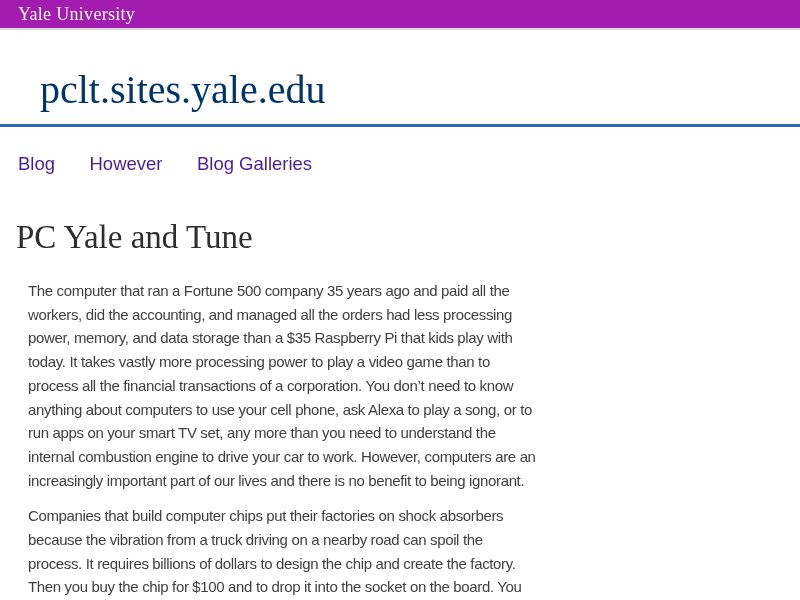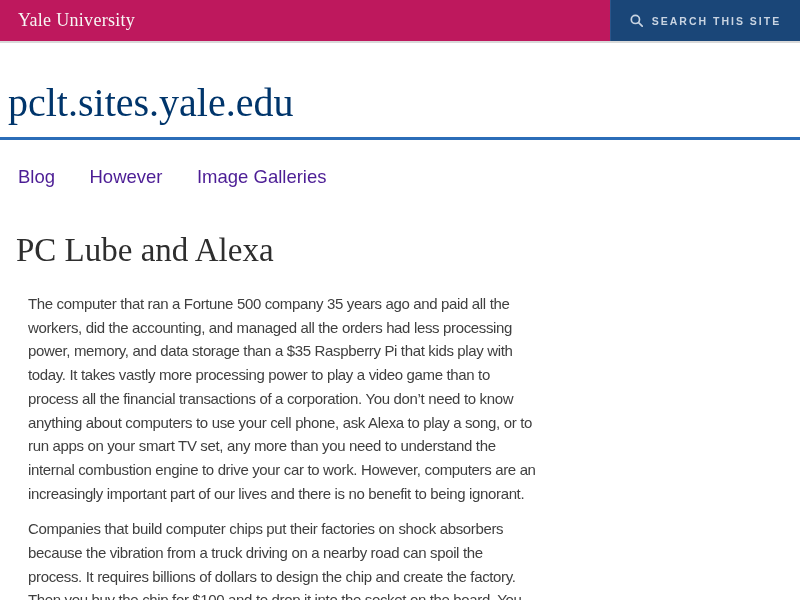"Yale University" .top-banner { background: #be185d -> #a21caf; height: 43px -> 30px }
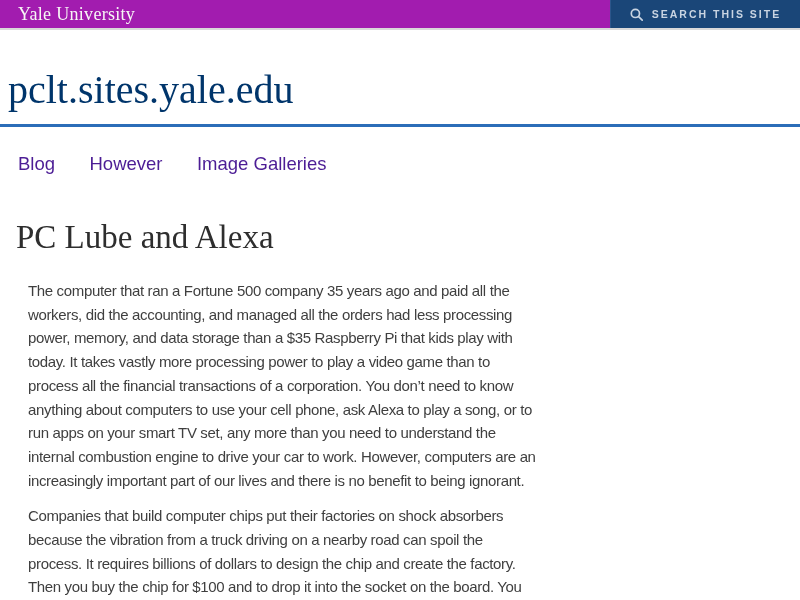"SEARCH THIS SITE" button.search-btn { html: <button> <span> <svg> <circle></circle> <line></line> </svg> </span> <span>SEARCH THIS SITE</span> </button> -> none }
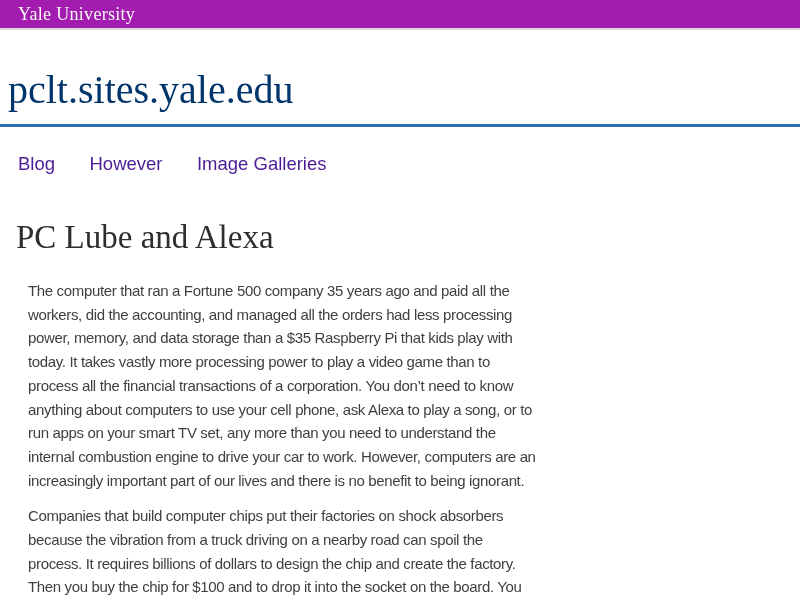"pclt.sites.yale.edu" .site-title-wrap { margin-left: none -> 32px }
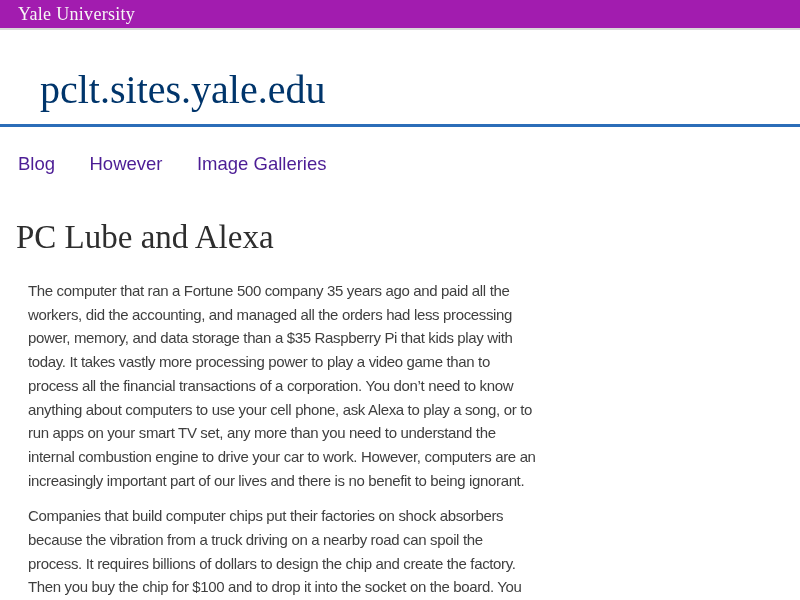"Image Galleries" a { text: Image -> Blog }
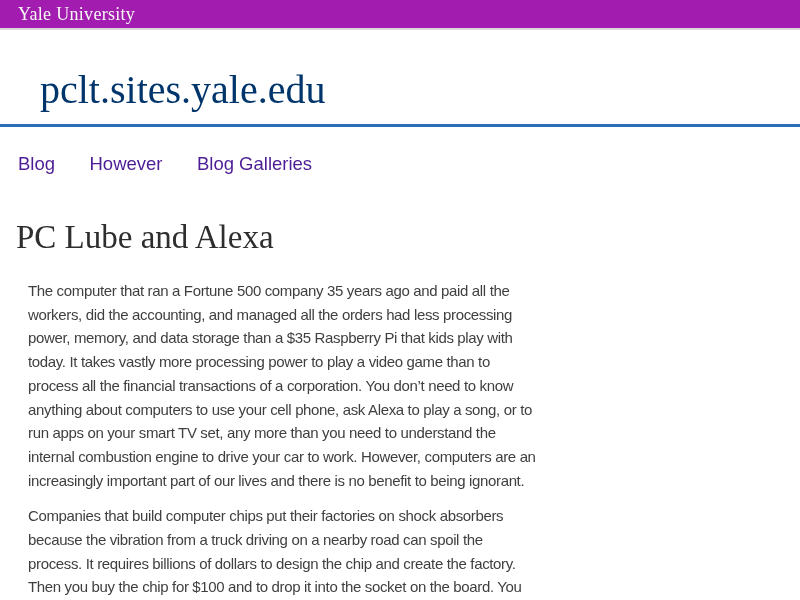"PC Lube and Alexa" h1.page-heading { text: Lube and Alexa -> Yale and Tune }
